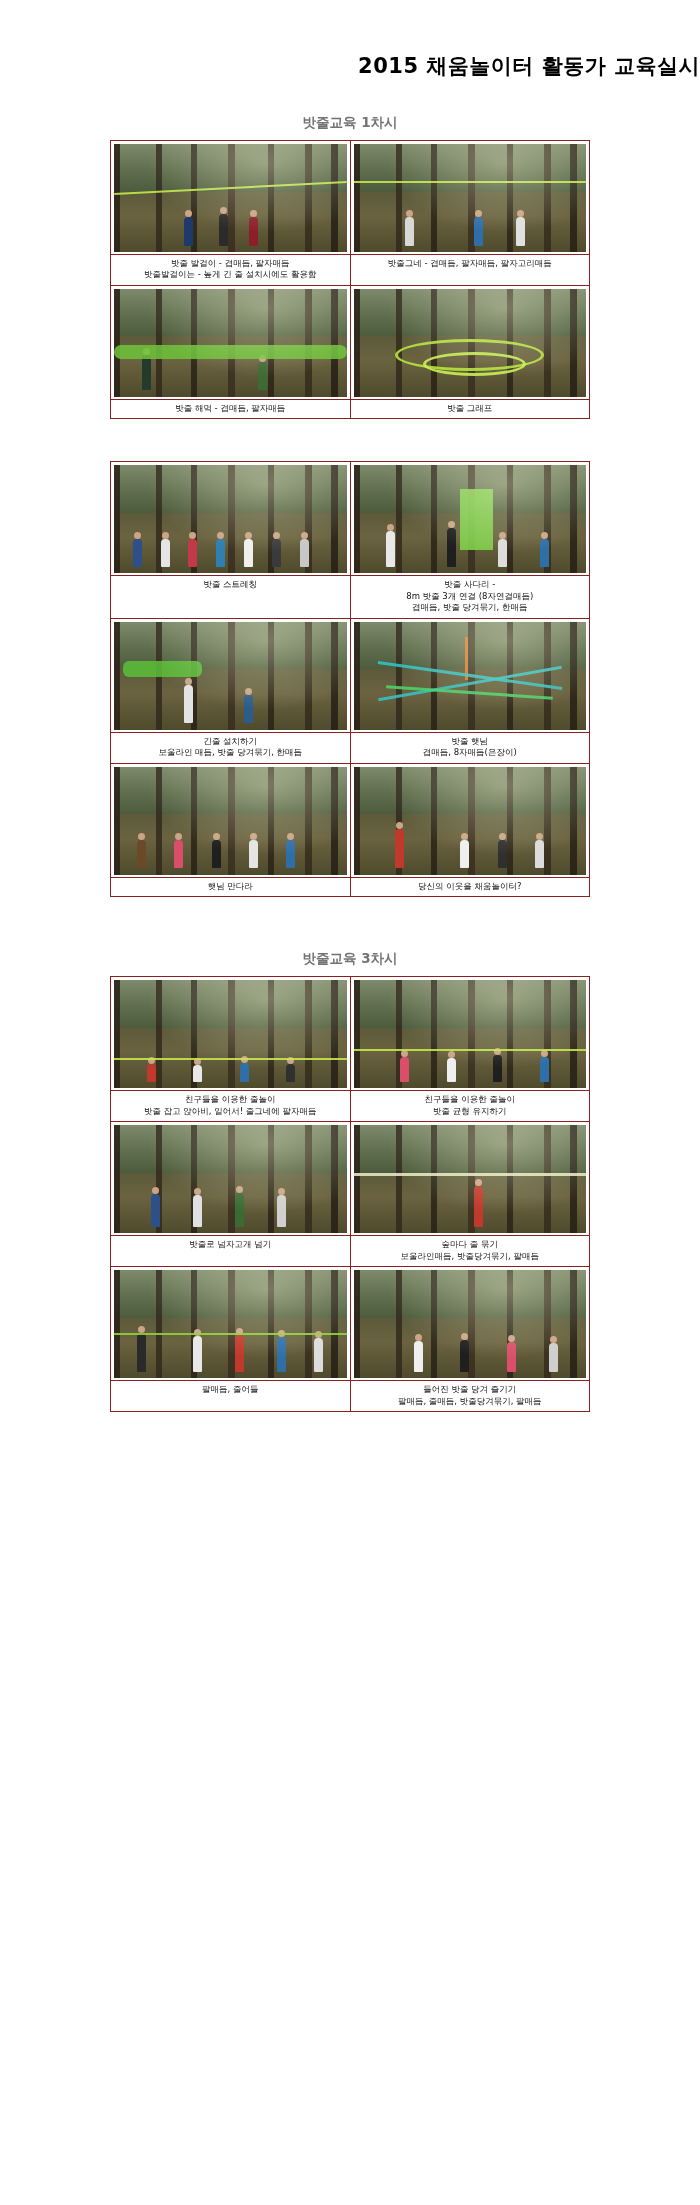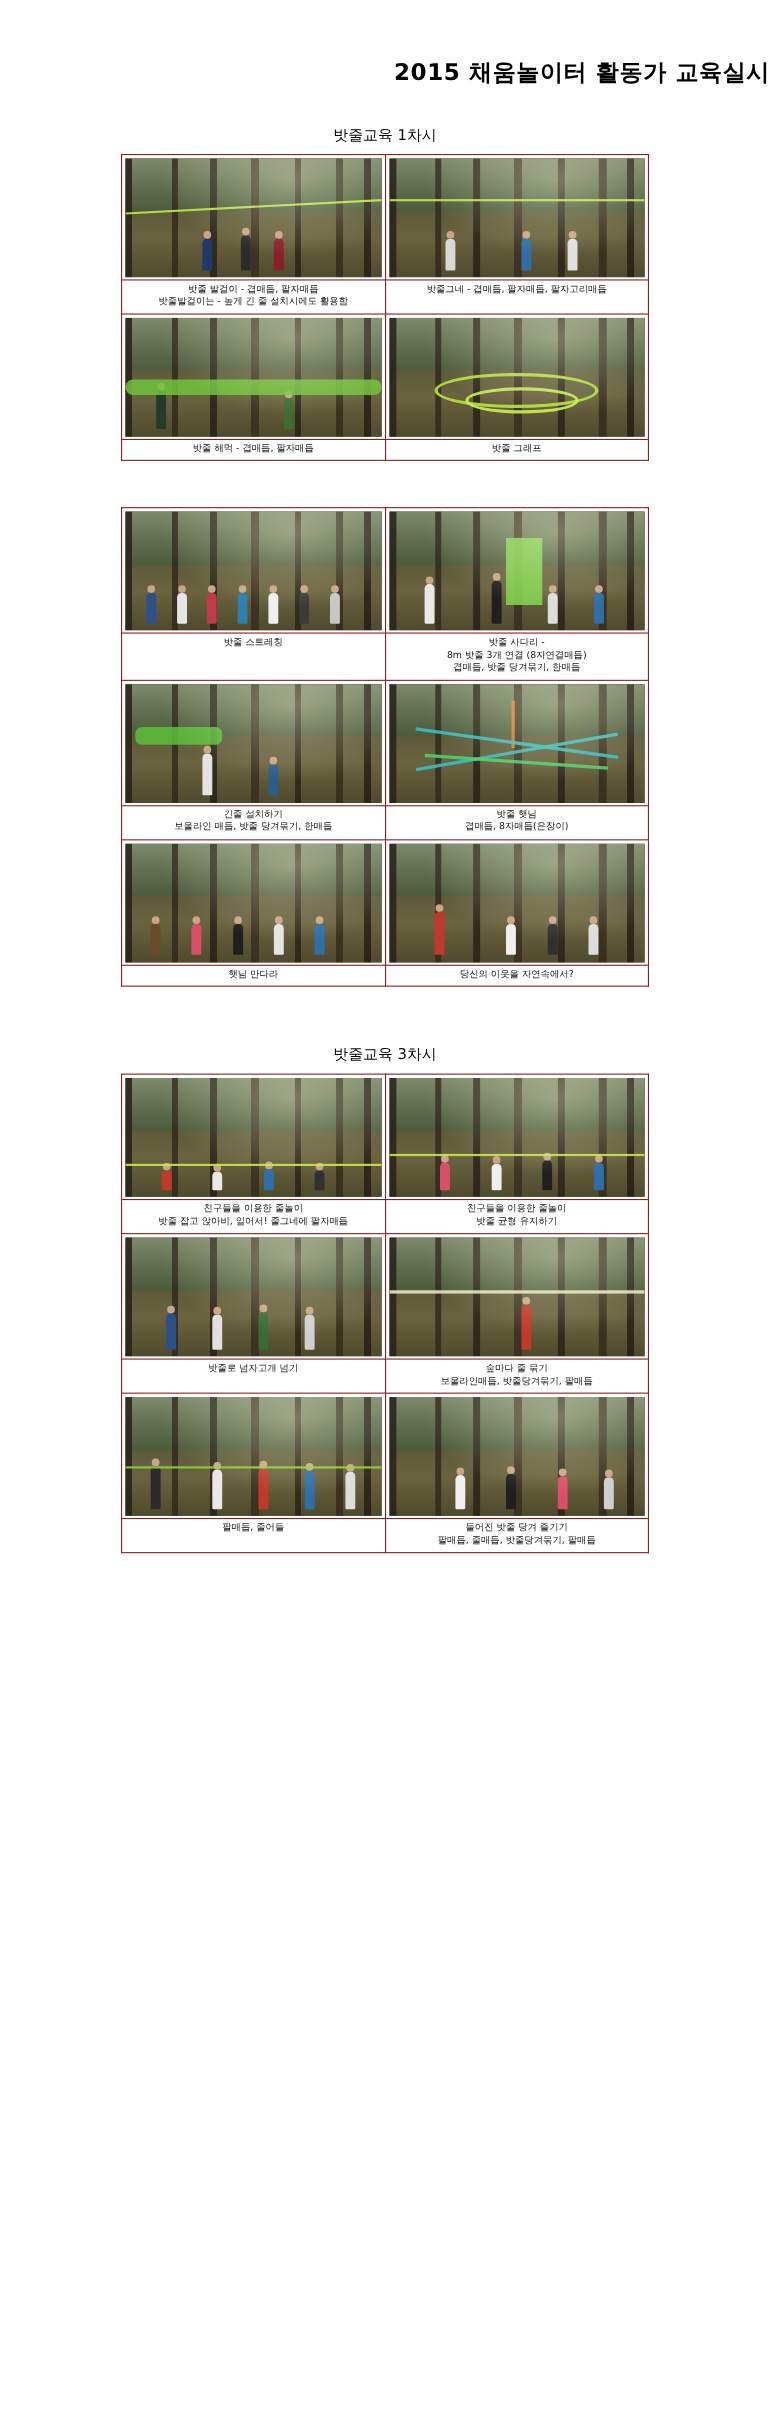"밧줄교육 1차시" .section-title { color: #000000 -> #737373; font-weight: normal -> bold }
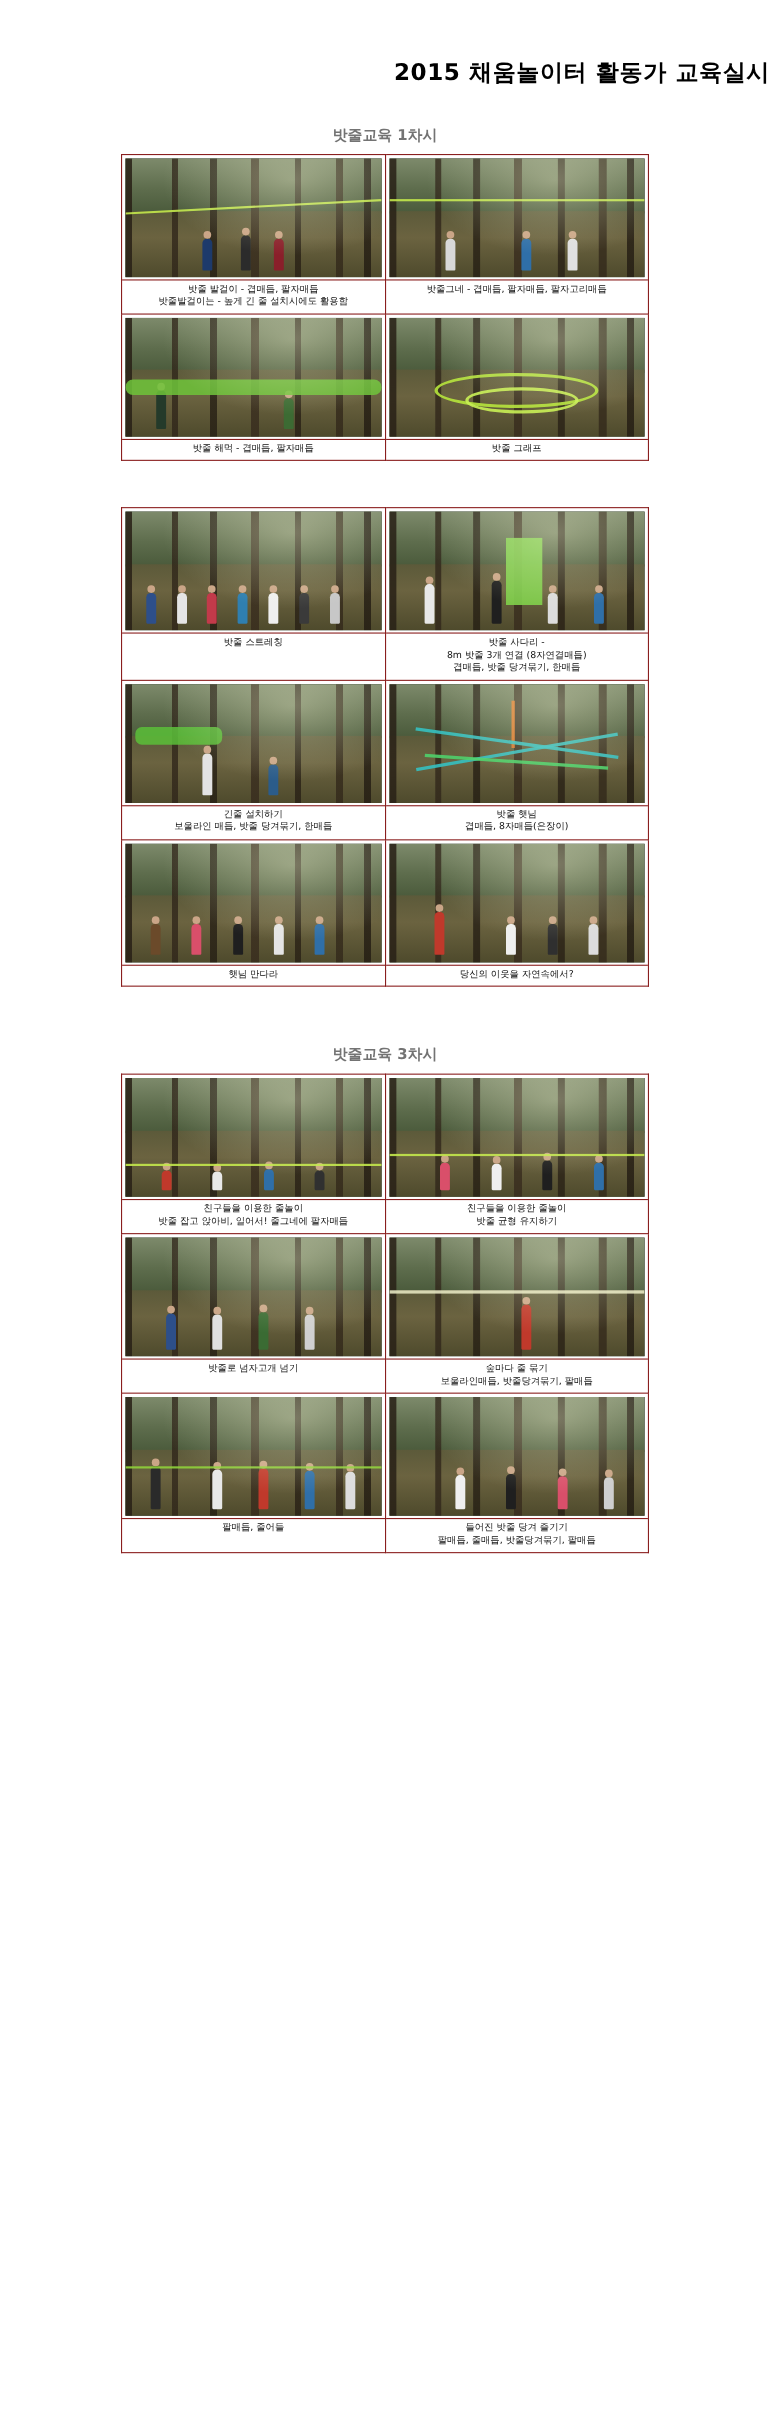"당신의 이웃을 자연속에서?" span { text: 자연속에서 -> 채움놀이터 }
